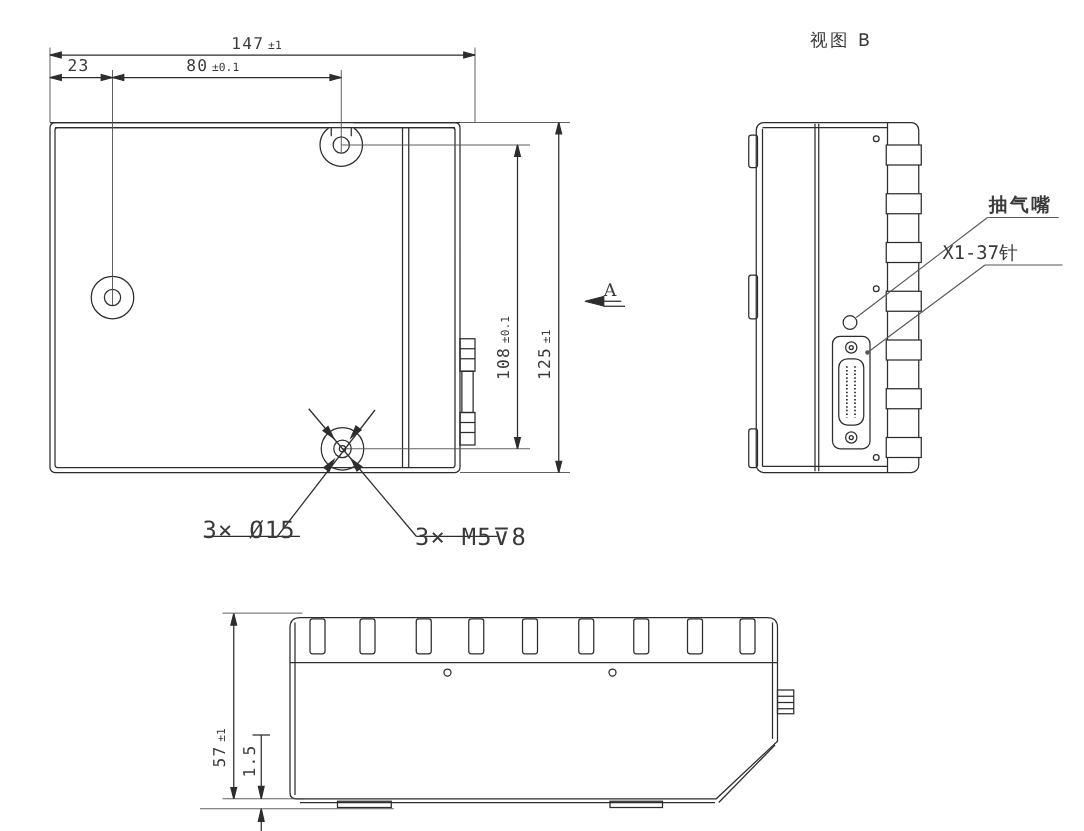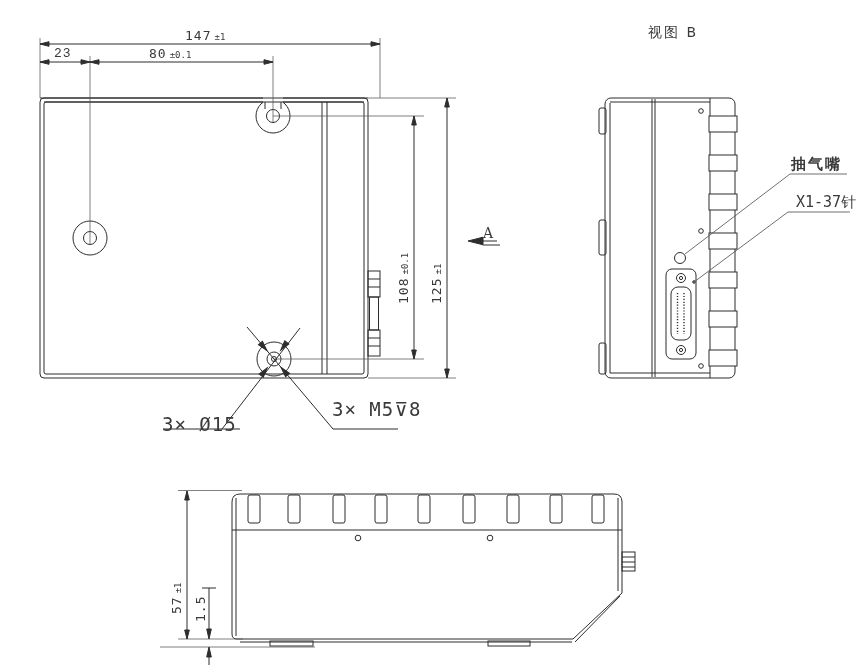"23" div.lbl { font-family: Liberation Mono, monospace -> none }
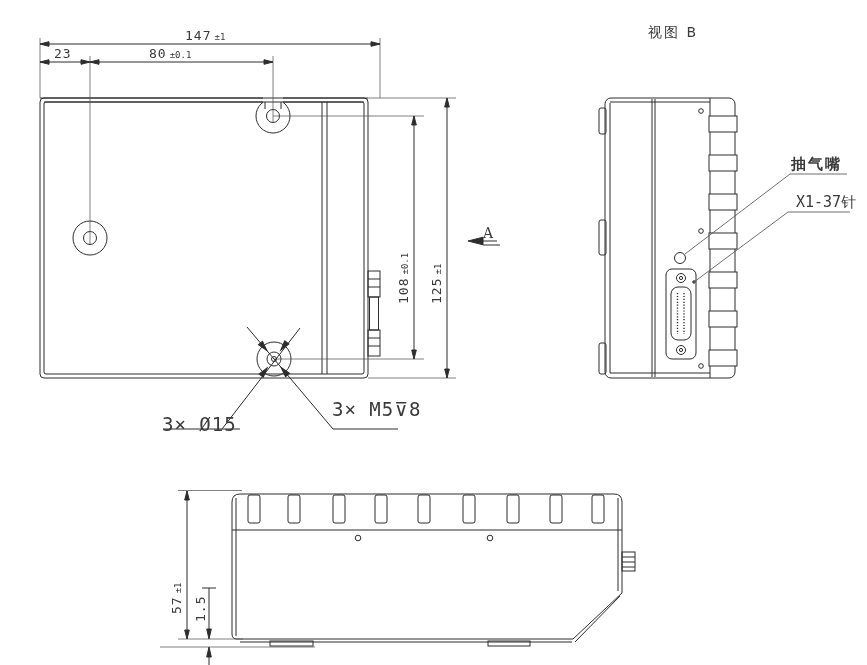"X1-37针" div.lbl { left: 796px -> 754px }
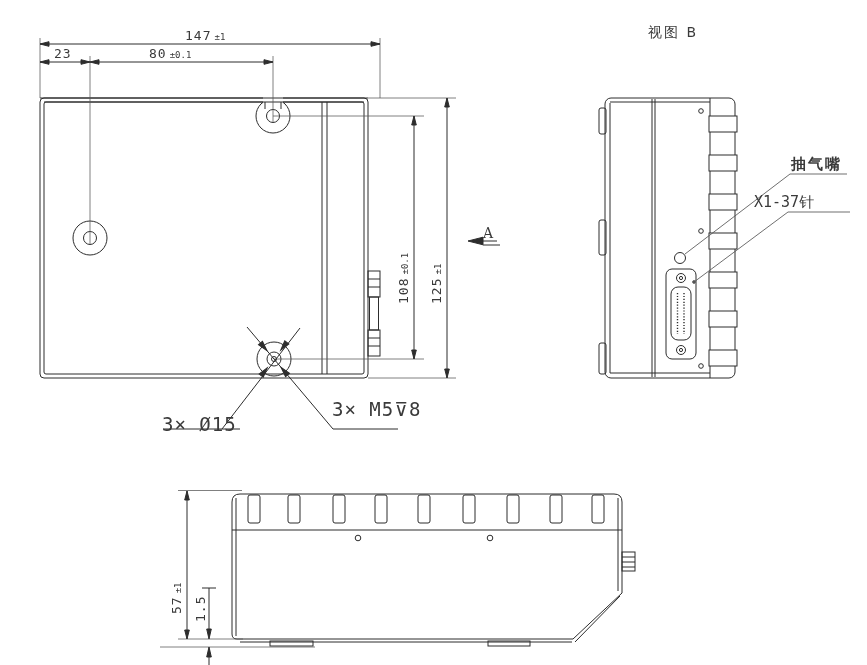"3× M5⊽8" div.lbl { top: 382px -> 402px }
